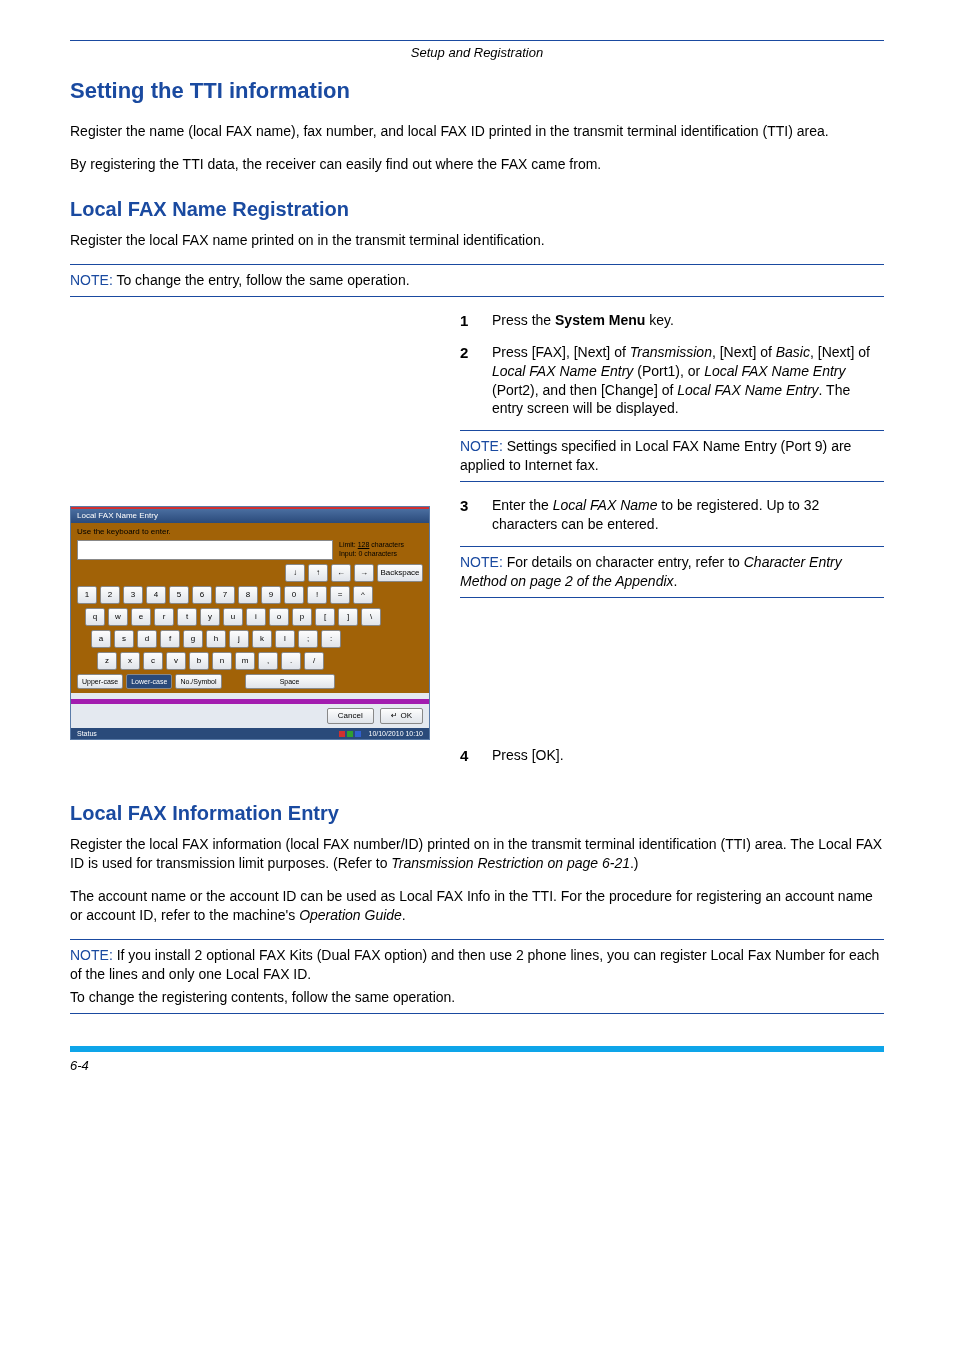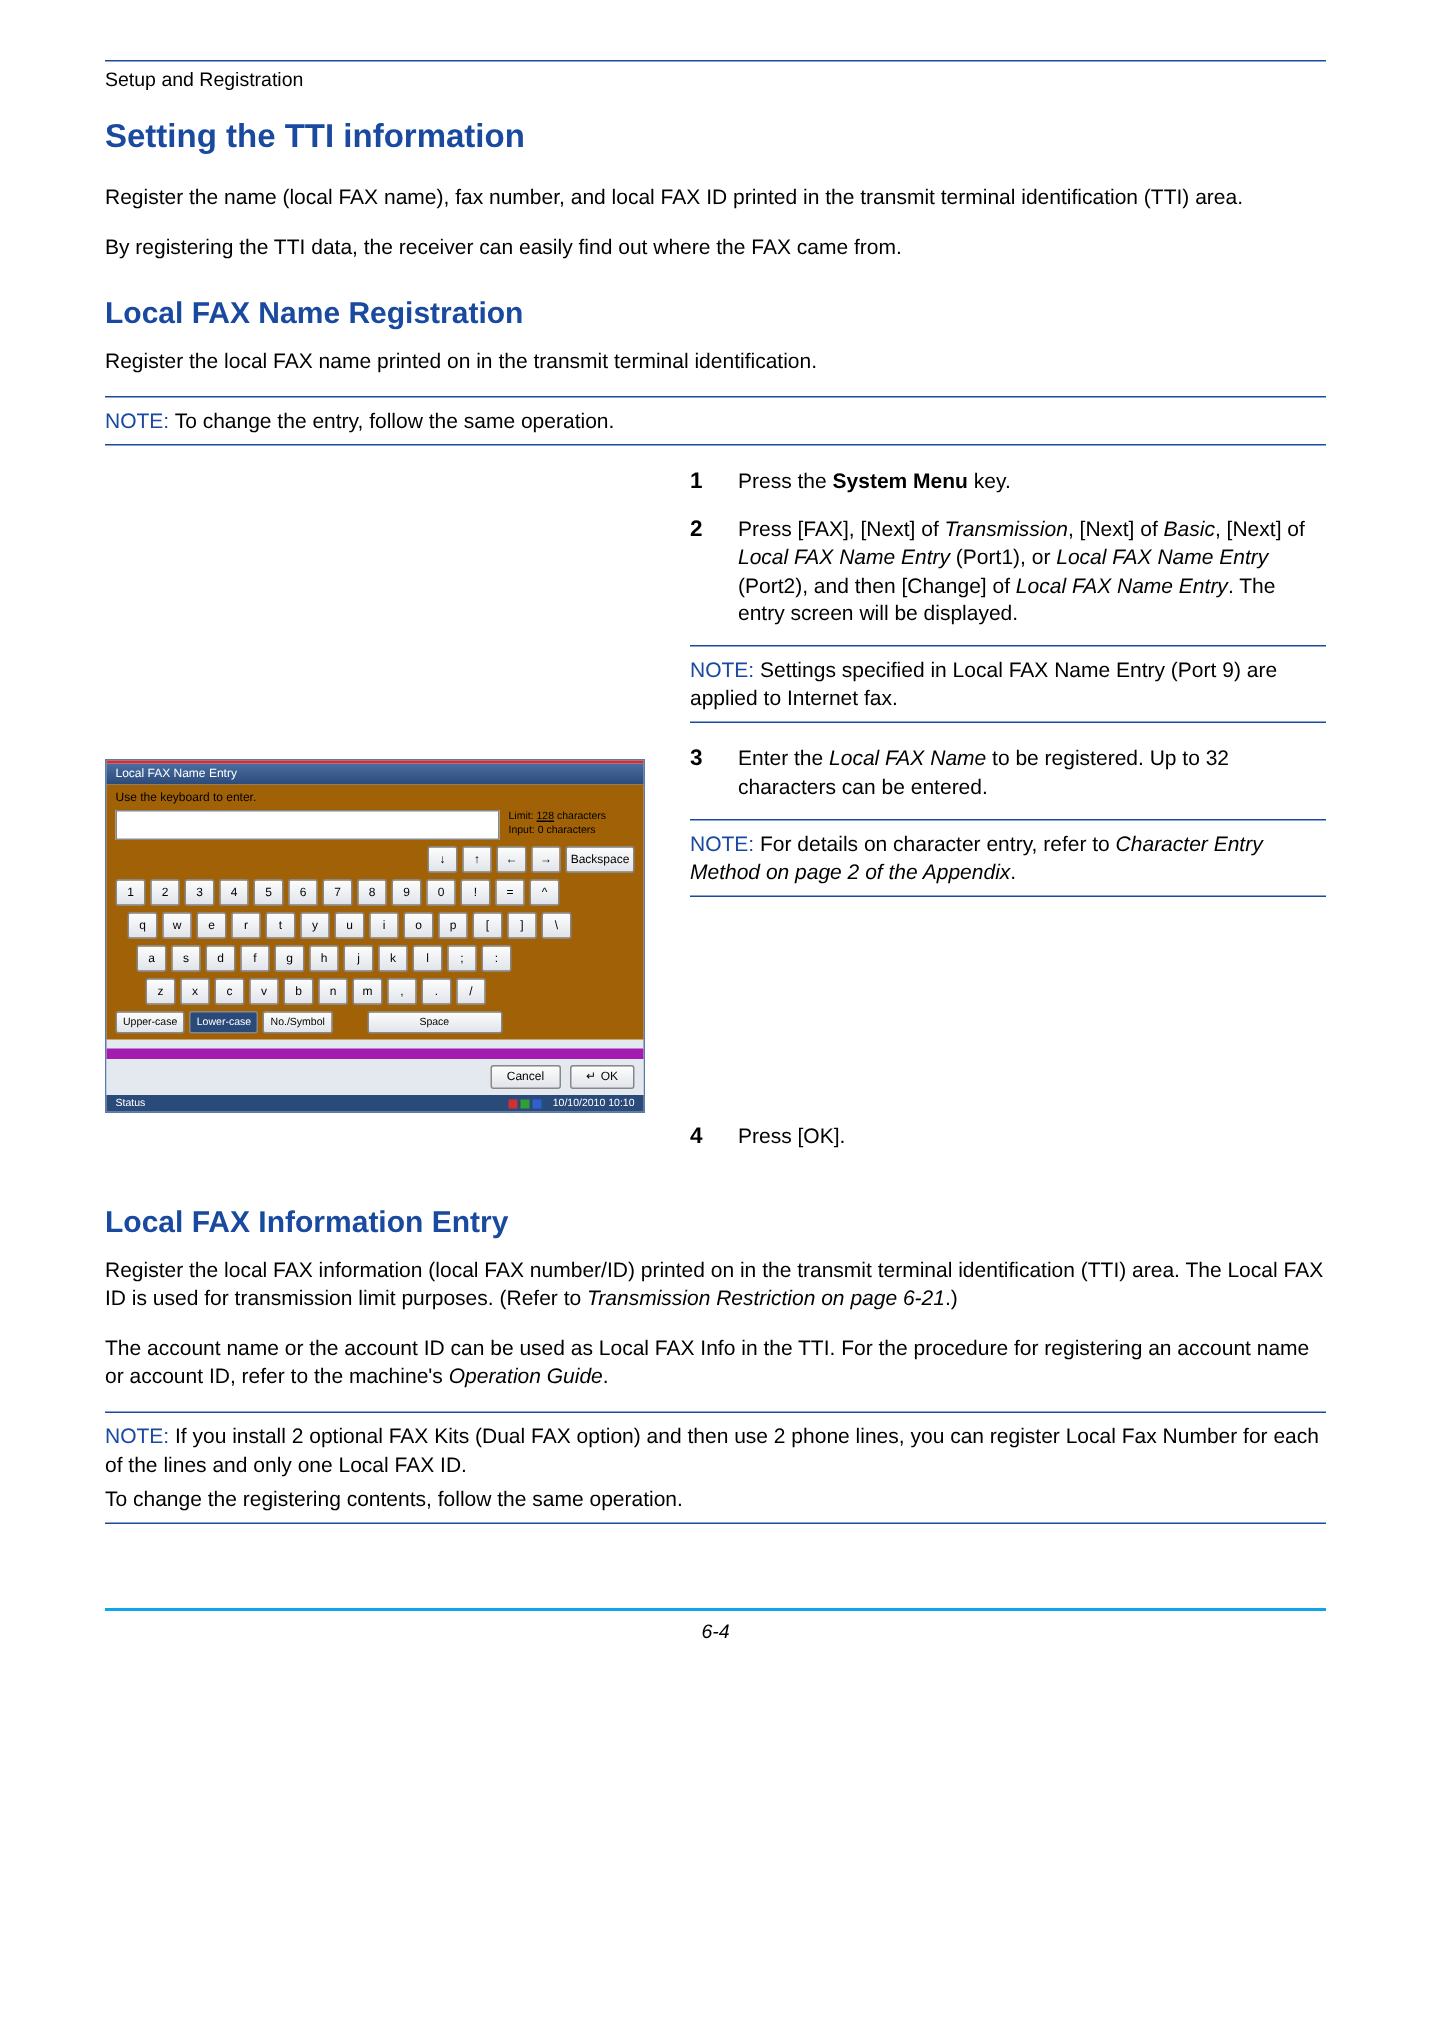"Setup and Registration" .header-right { font-style: none -> italic; text-align: left -> center }
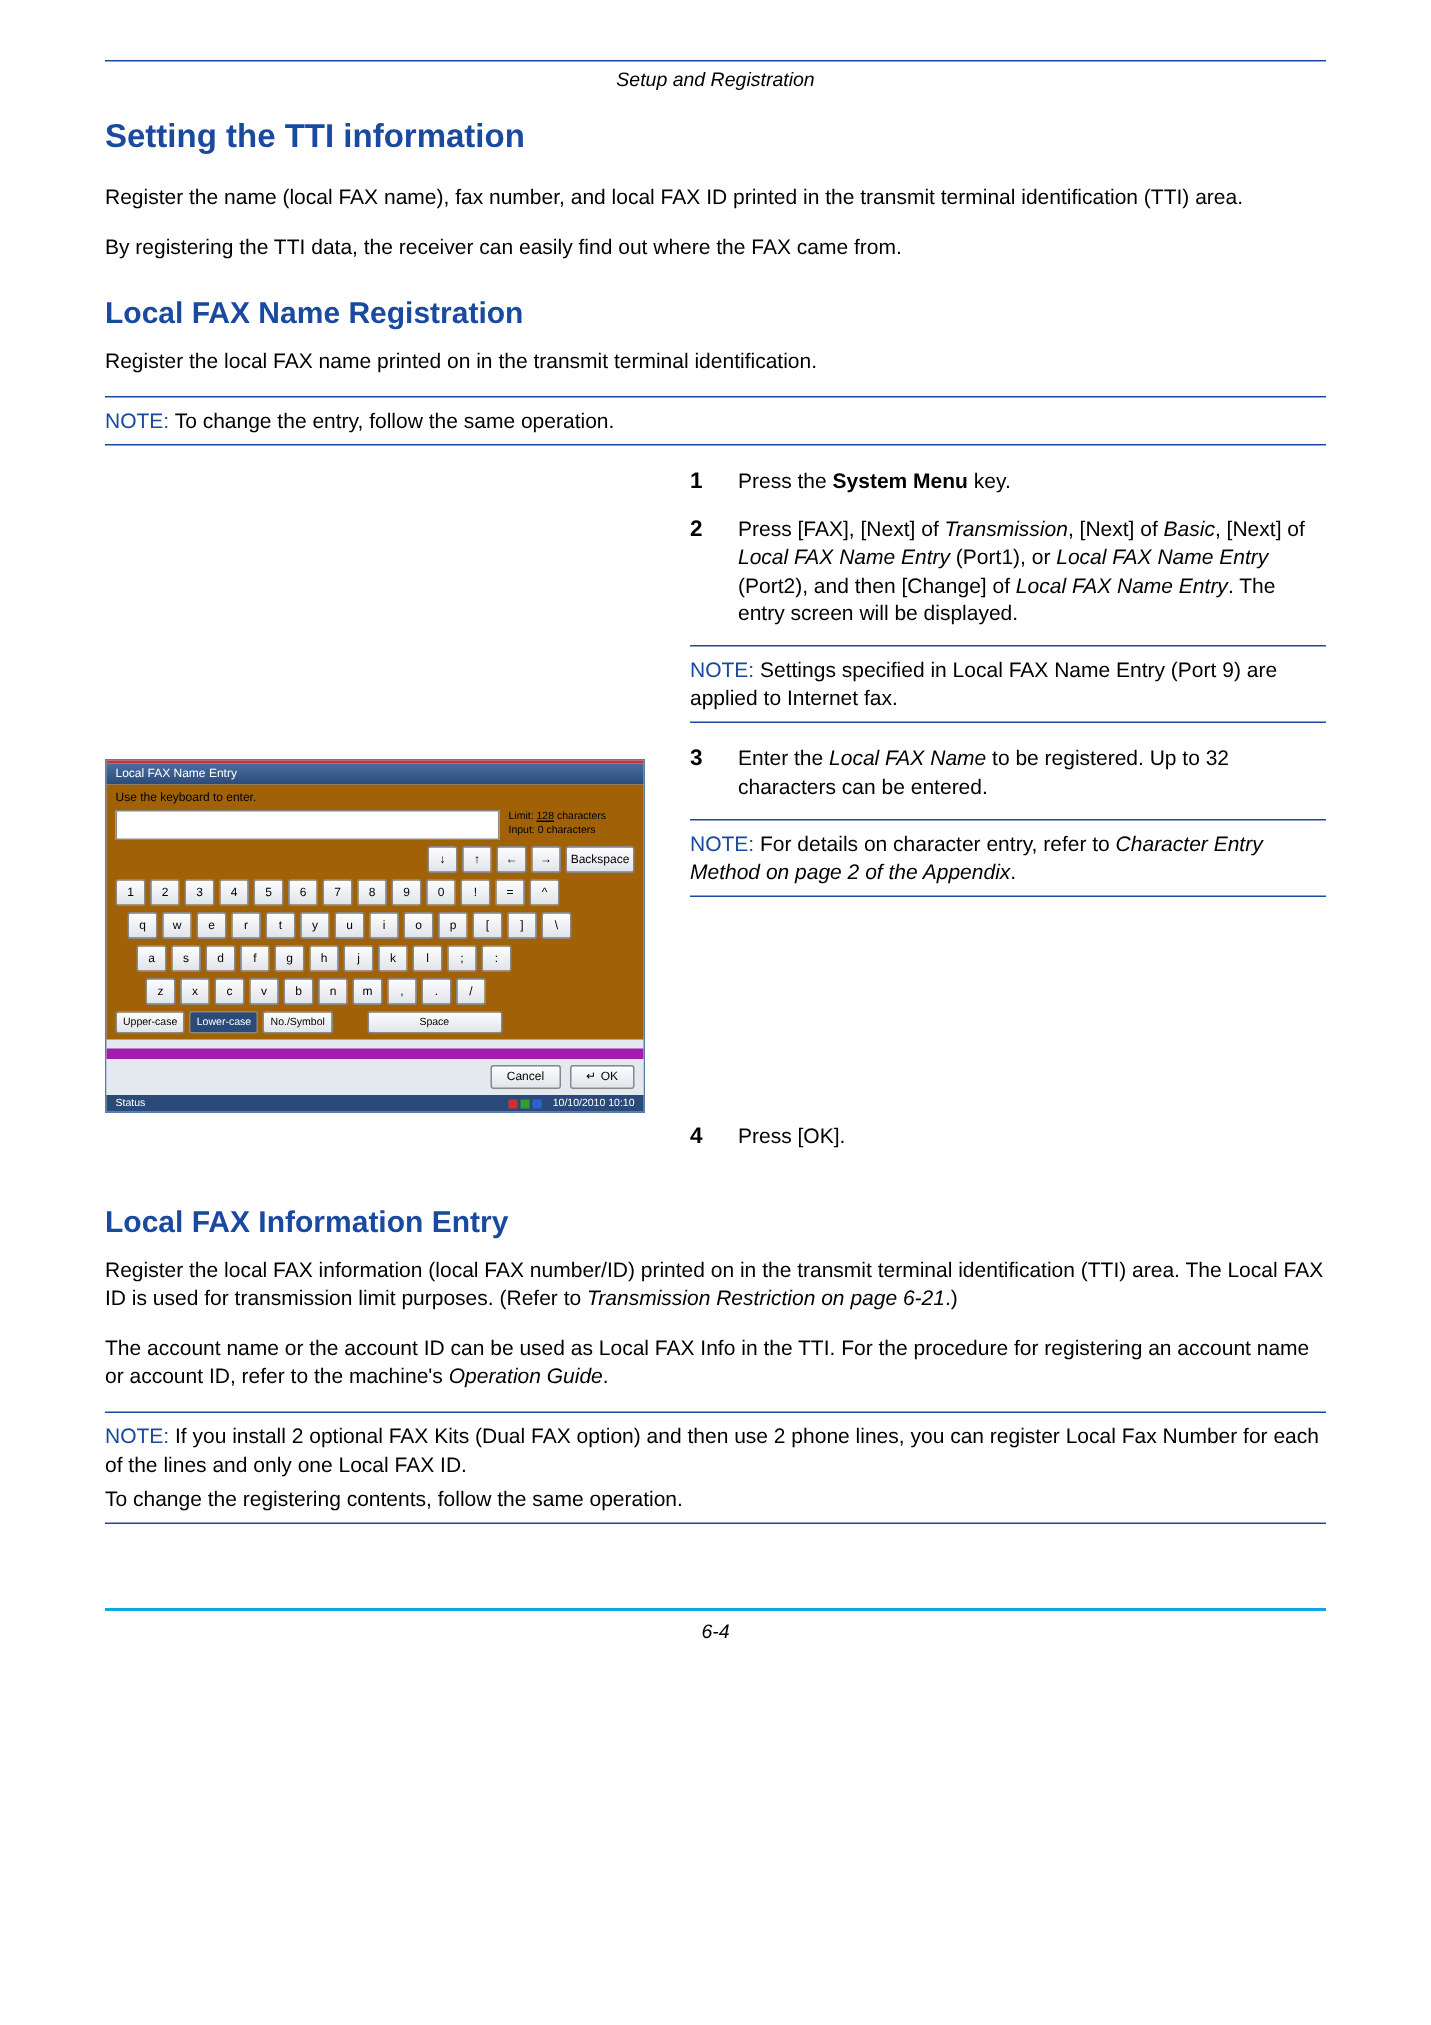"Cancel" .kb-footer { border-top: 7px solid #a21caf -> 5px solid #a21caf }
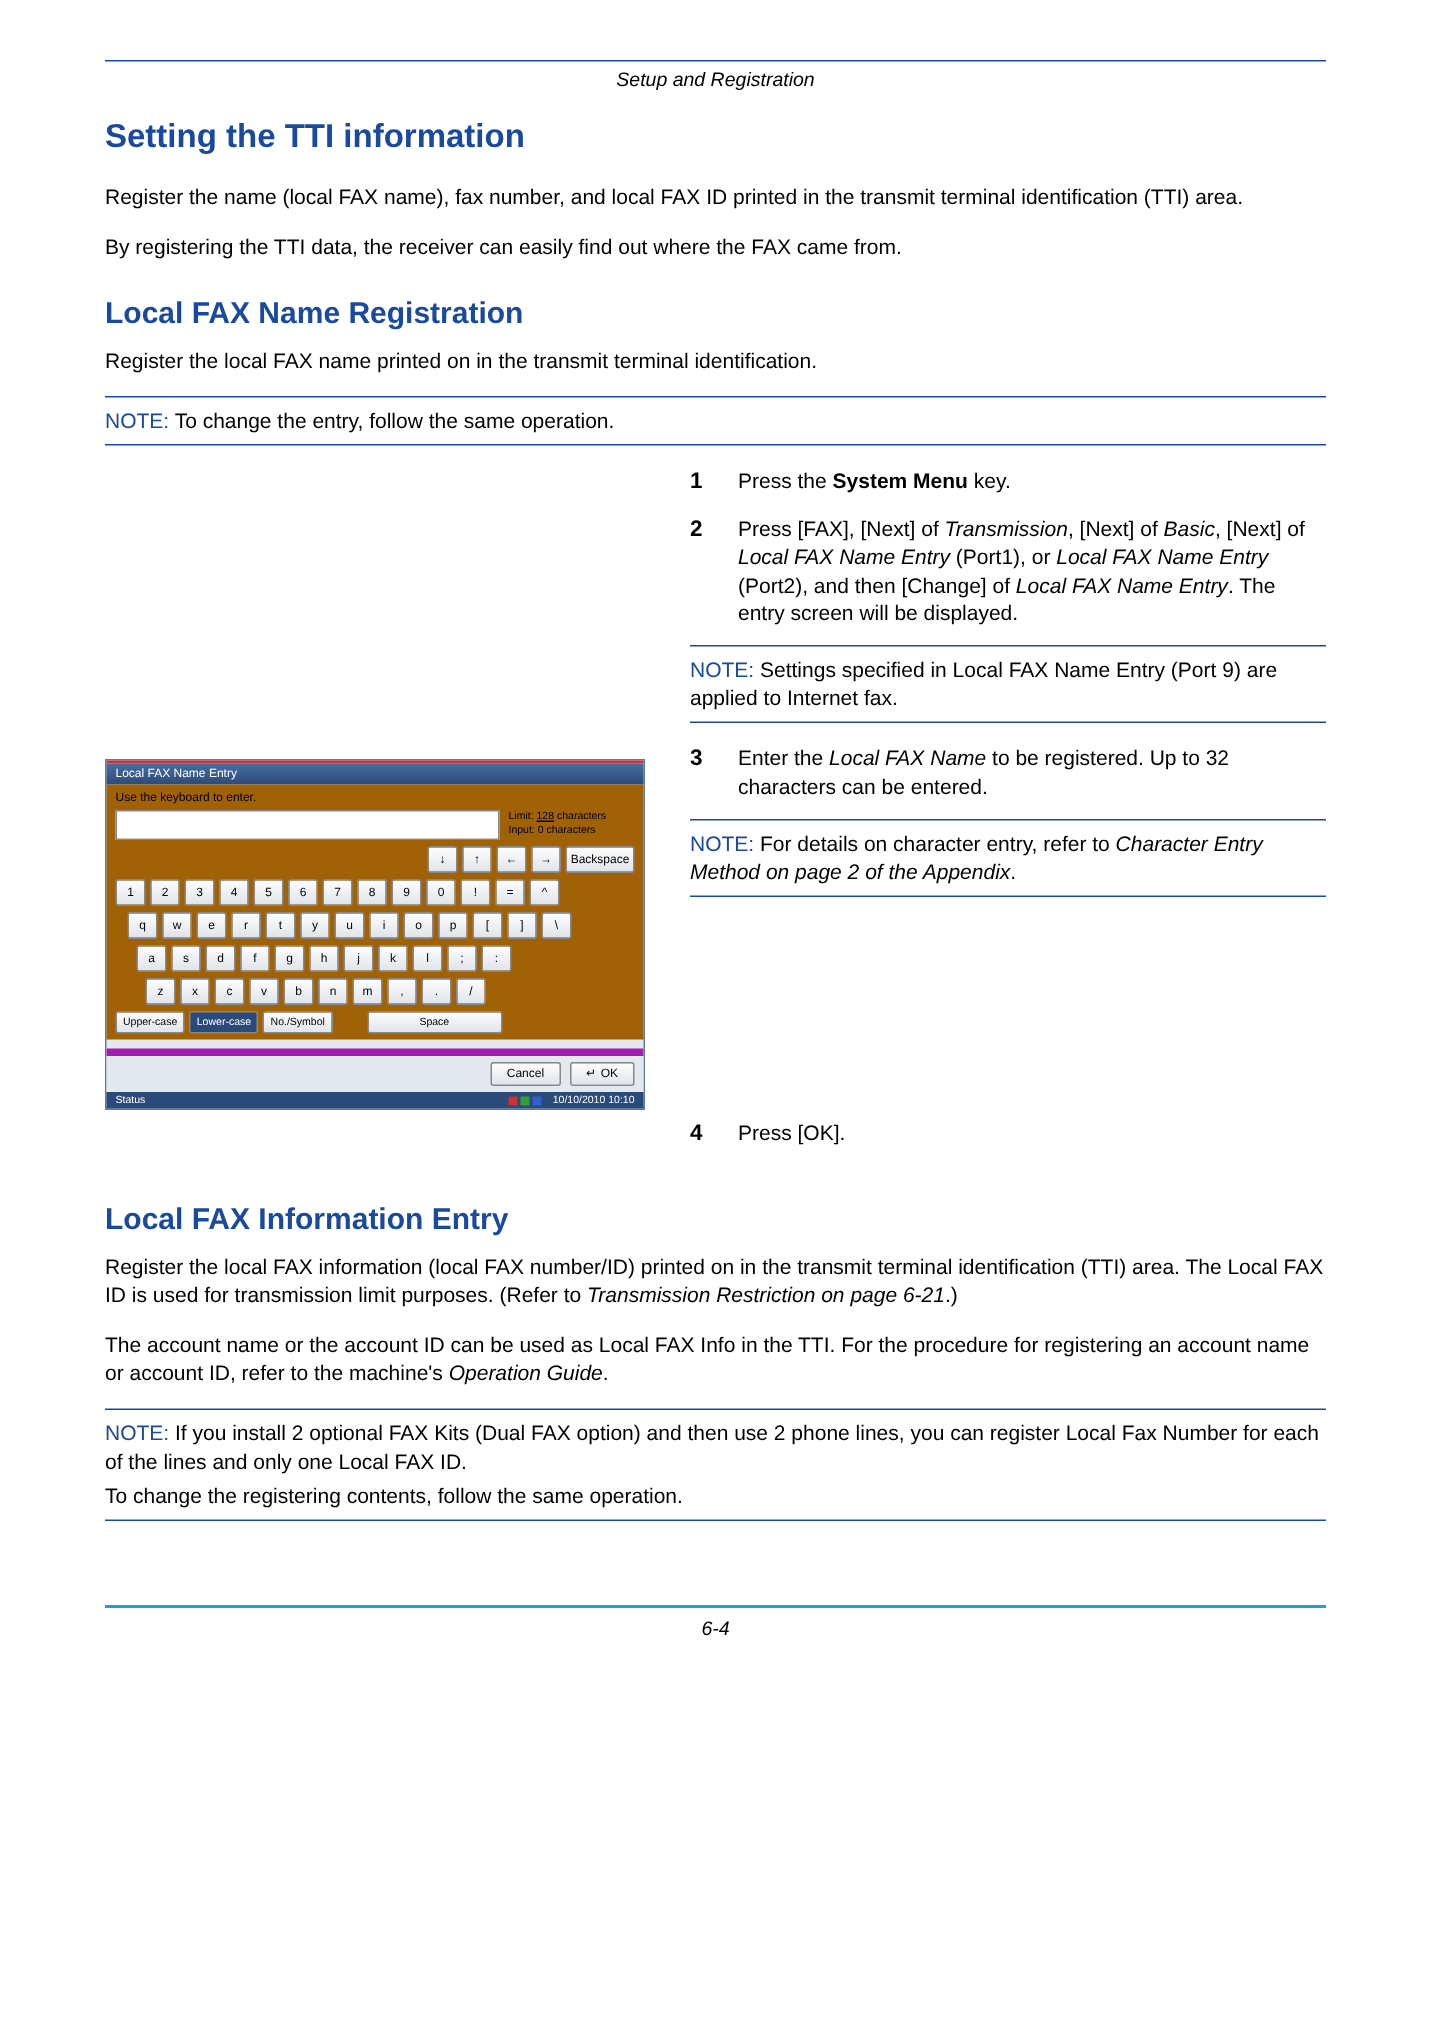"6-4" .footer-line { border-top: 2px solid #0ea5e9 -> 6px solid #0ea5e9; margin-top: 56px -> 32px; text-align: center -> none }
